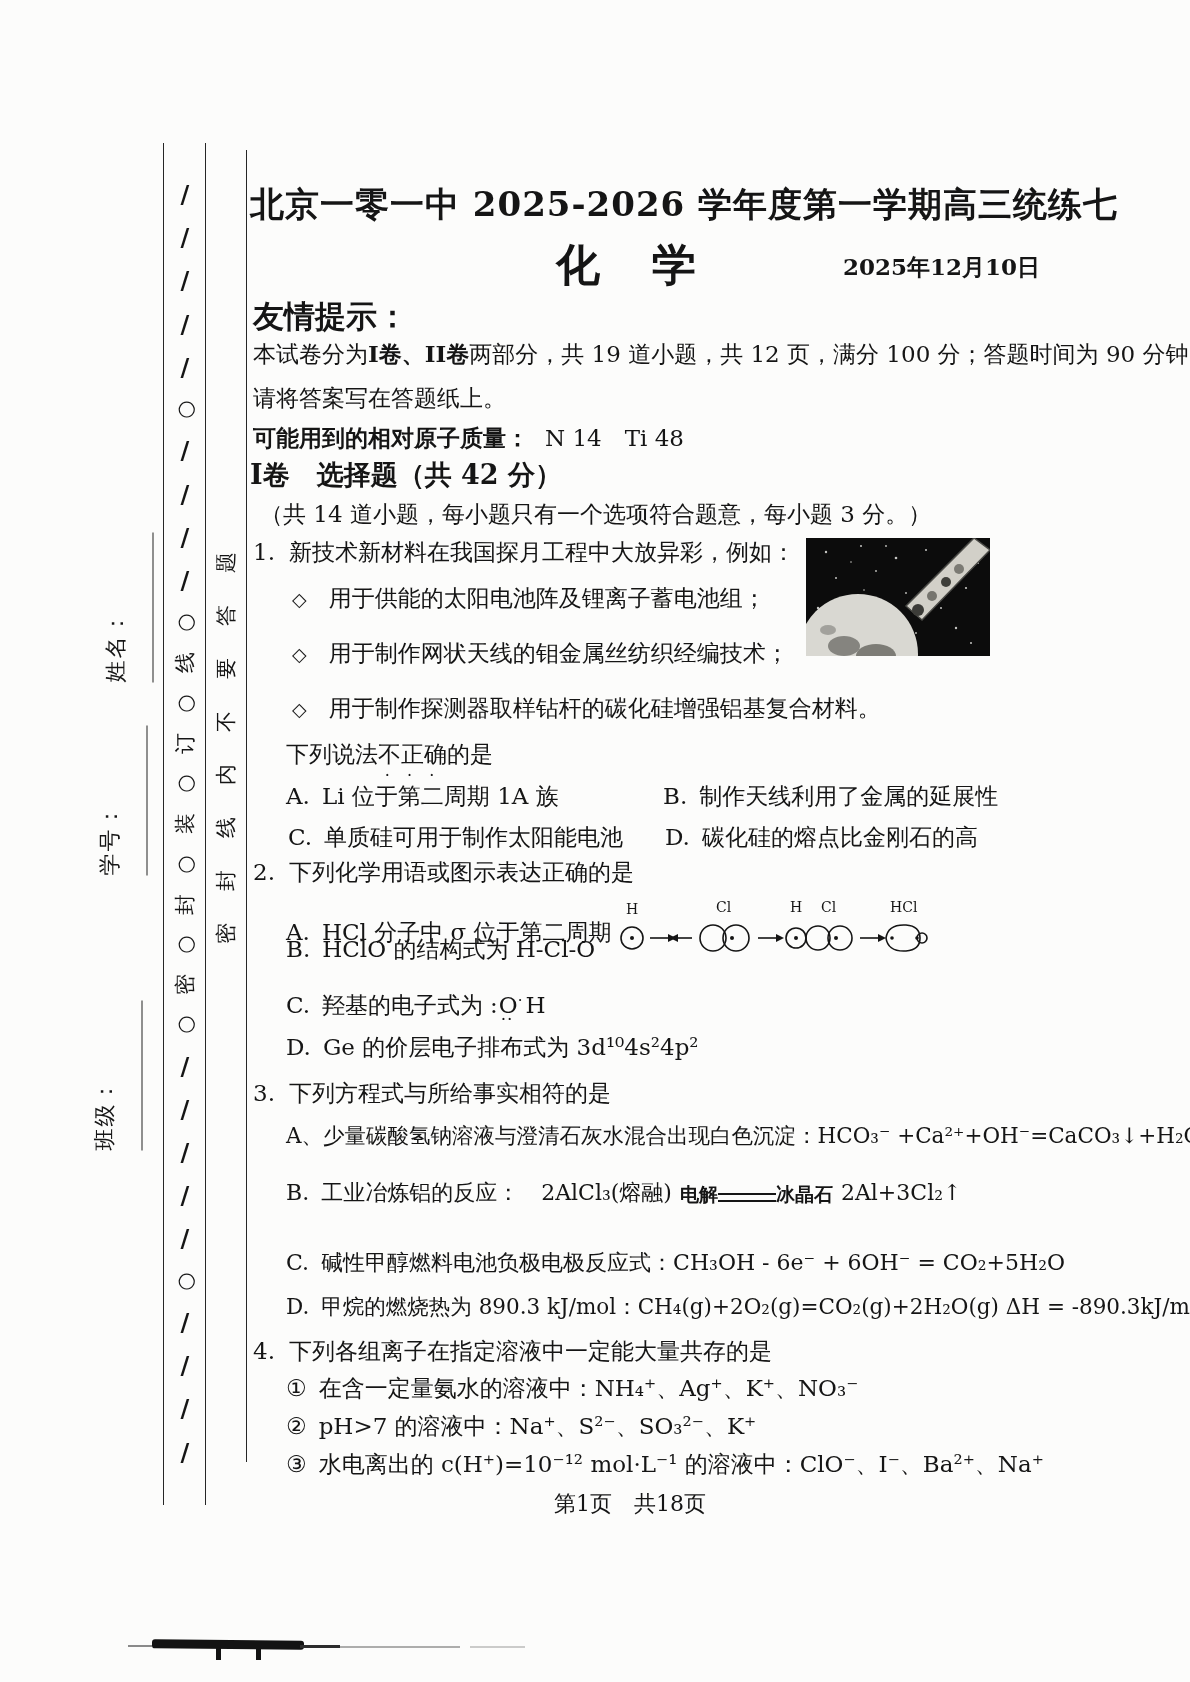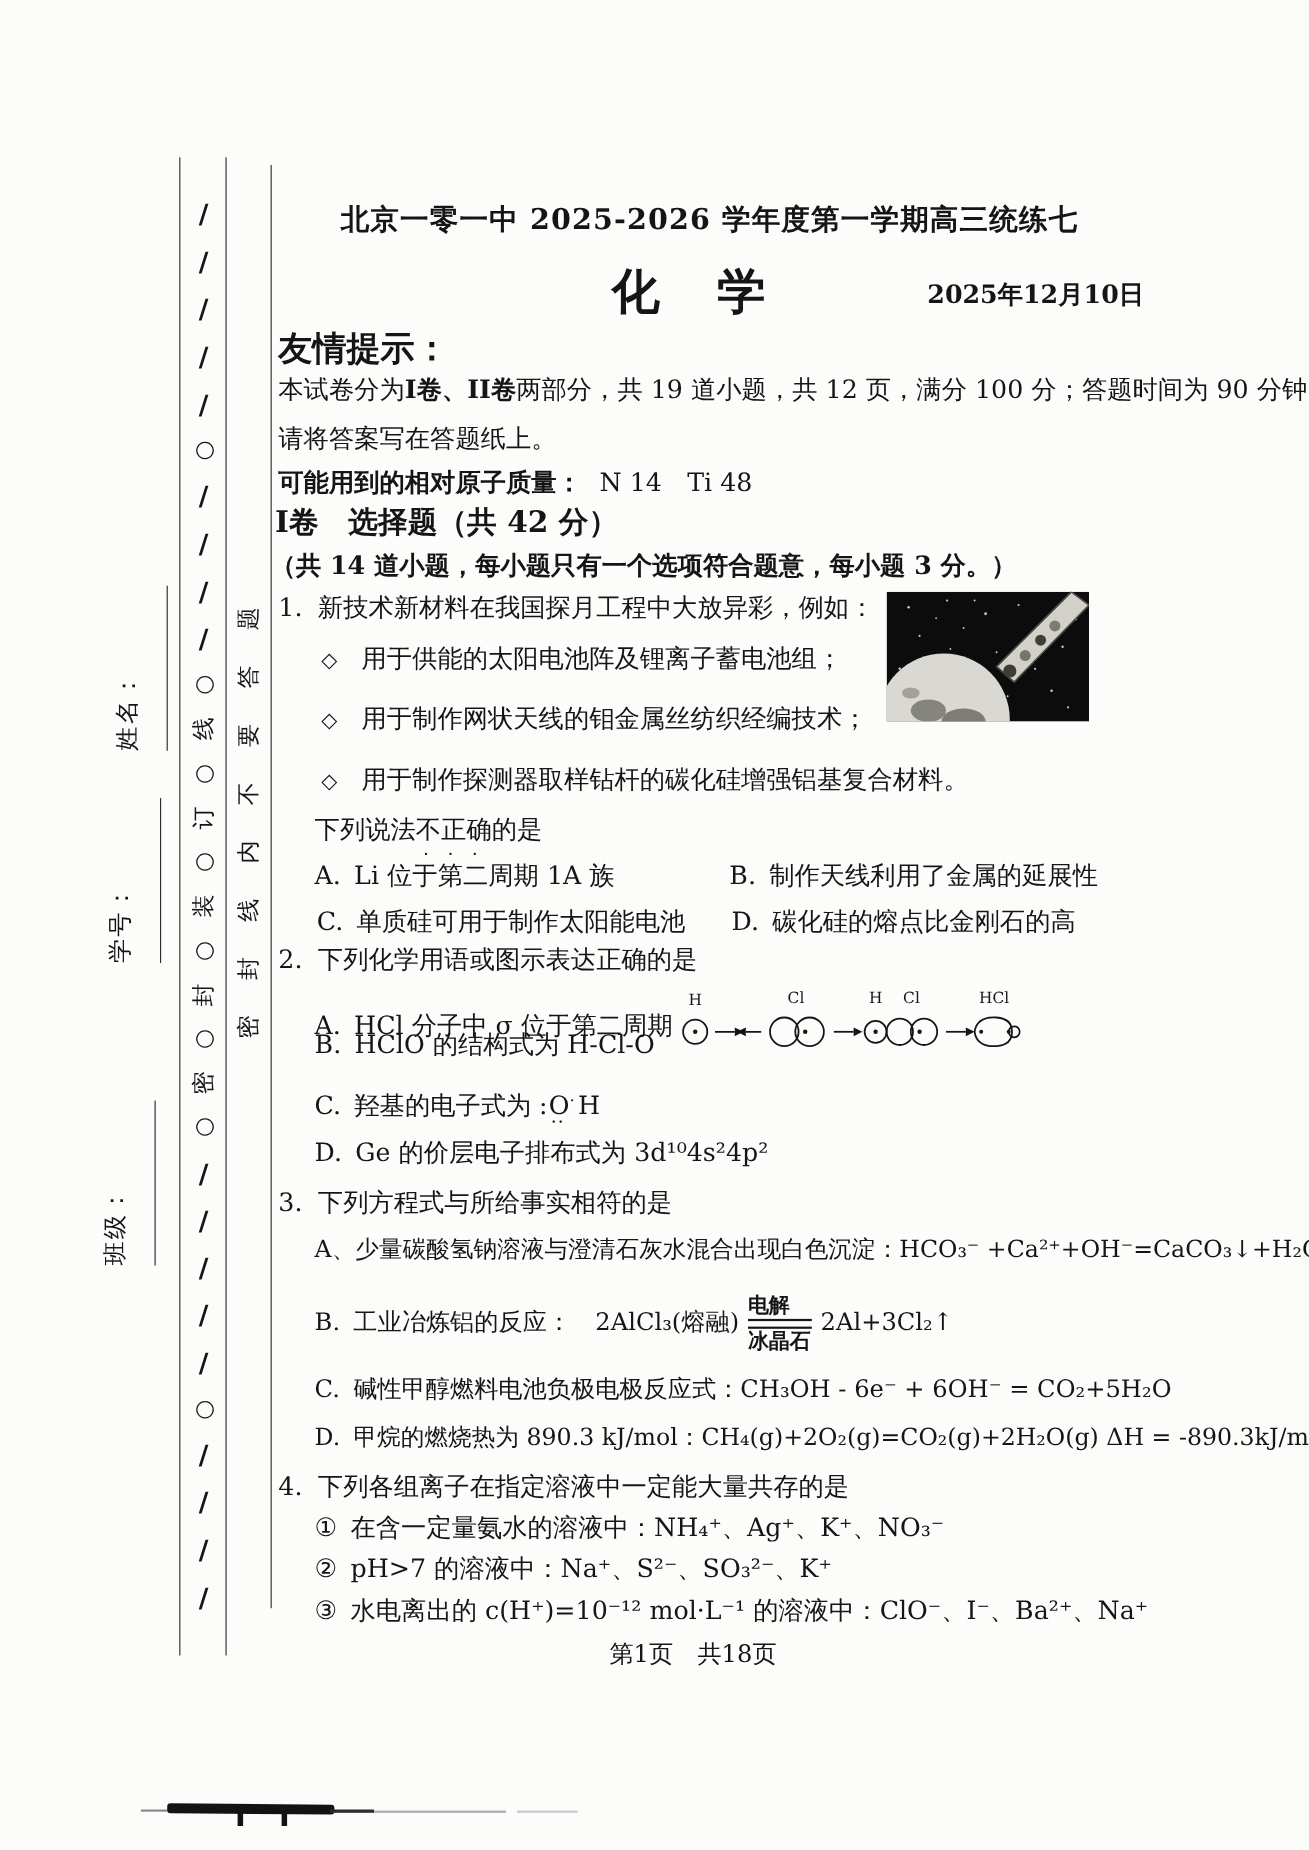"北京一零一中 2025-2026 学年度第一学期高三统练七" .title { font-size: 26px -> 34px }
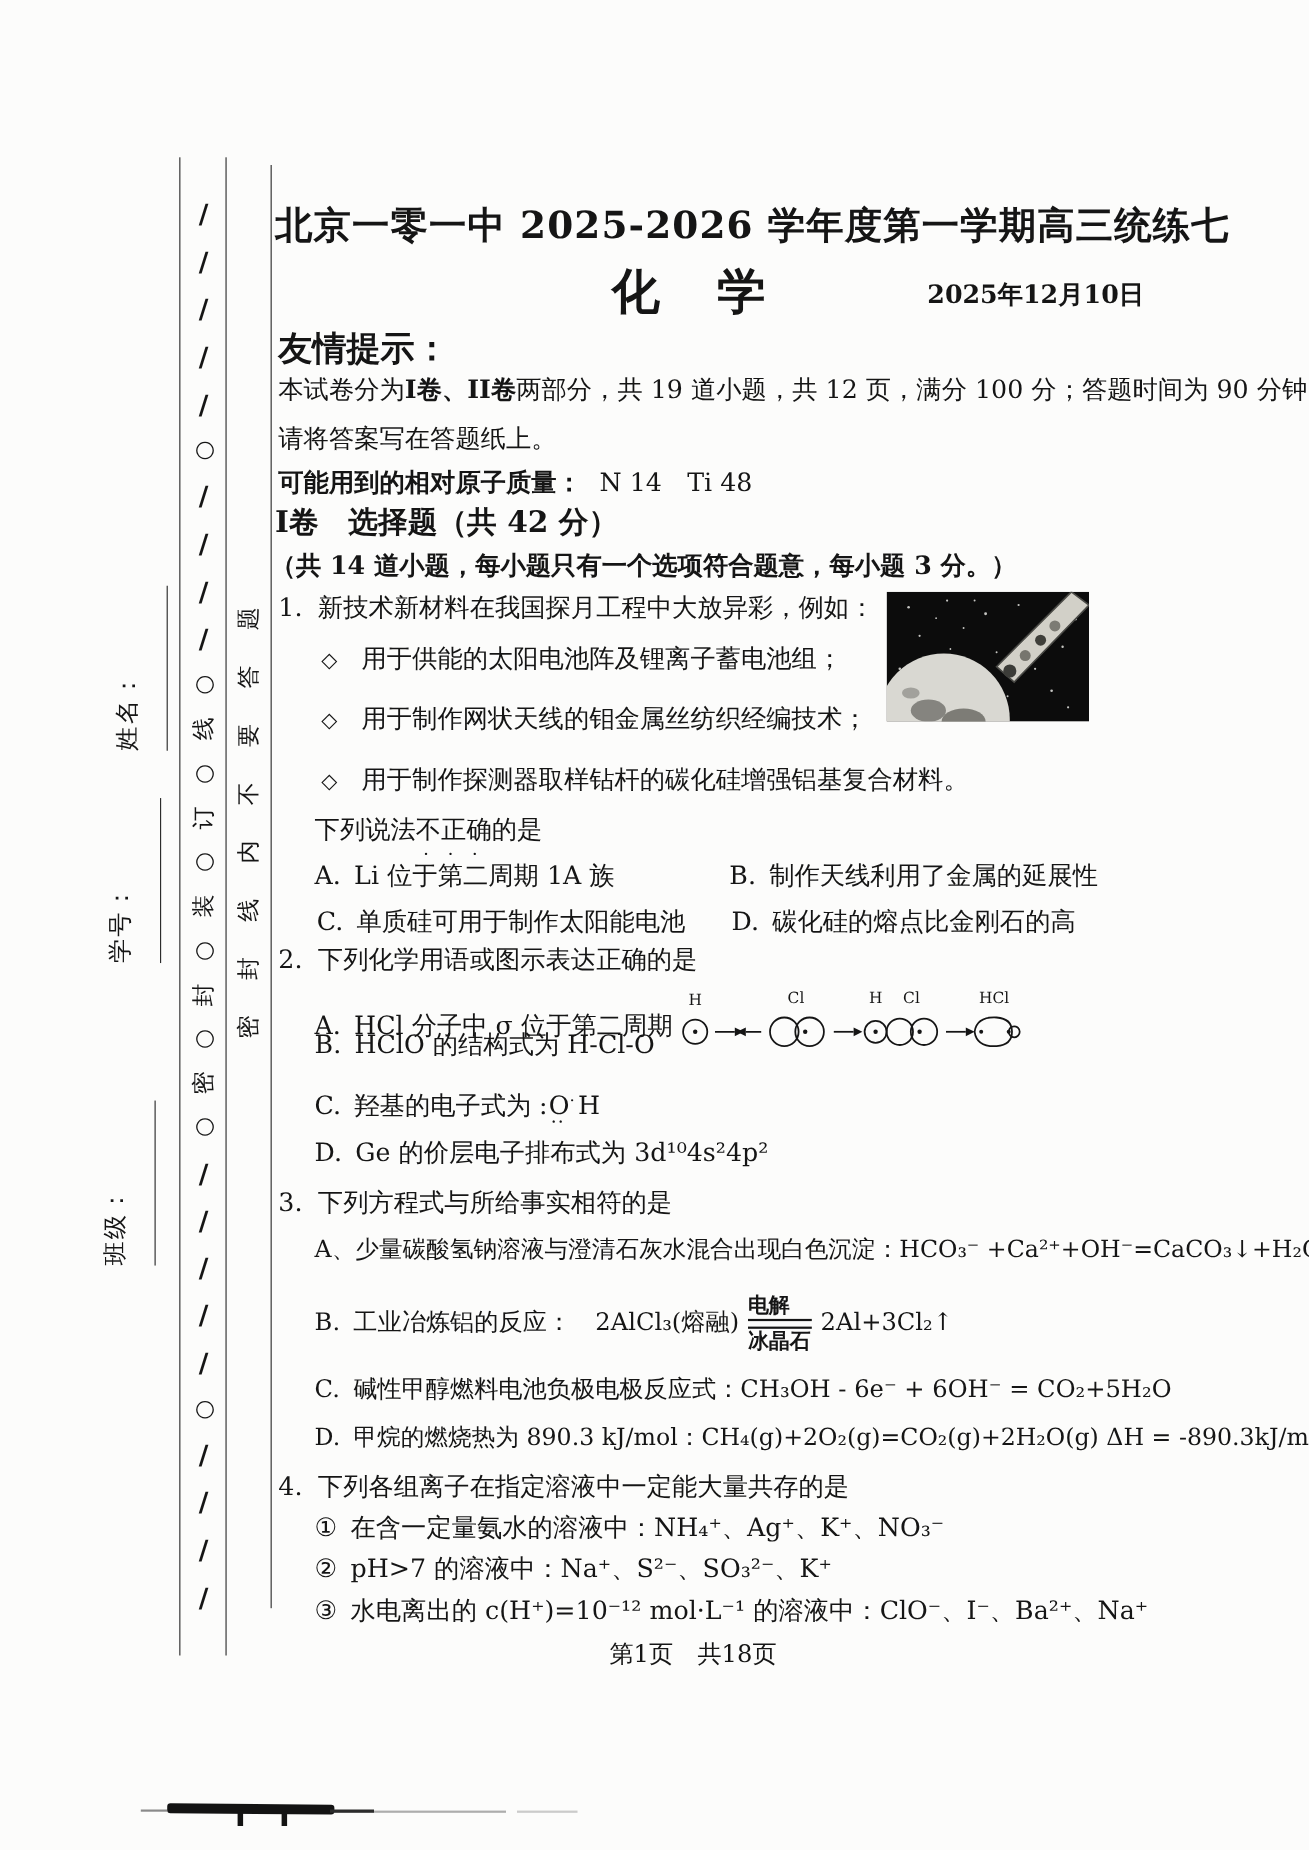"（共 14 道小题，每小题只有一个选项符合题意，每小题 3 分。）" .subline { font-weight: 700 -> 400; padding-left: none -> 14px }
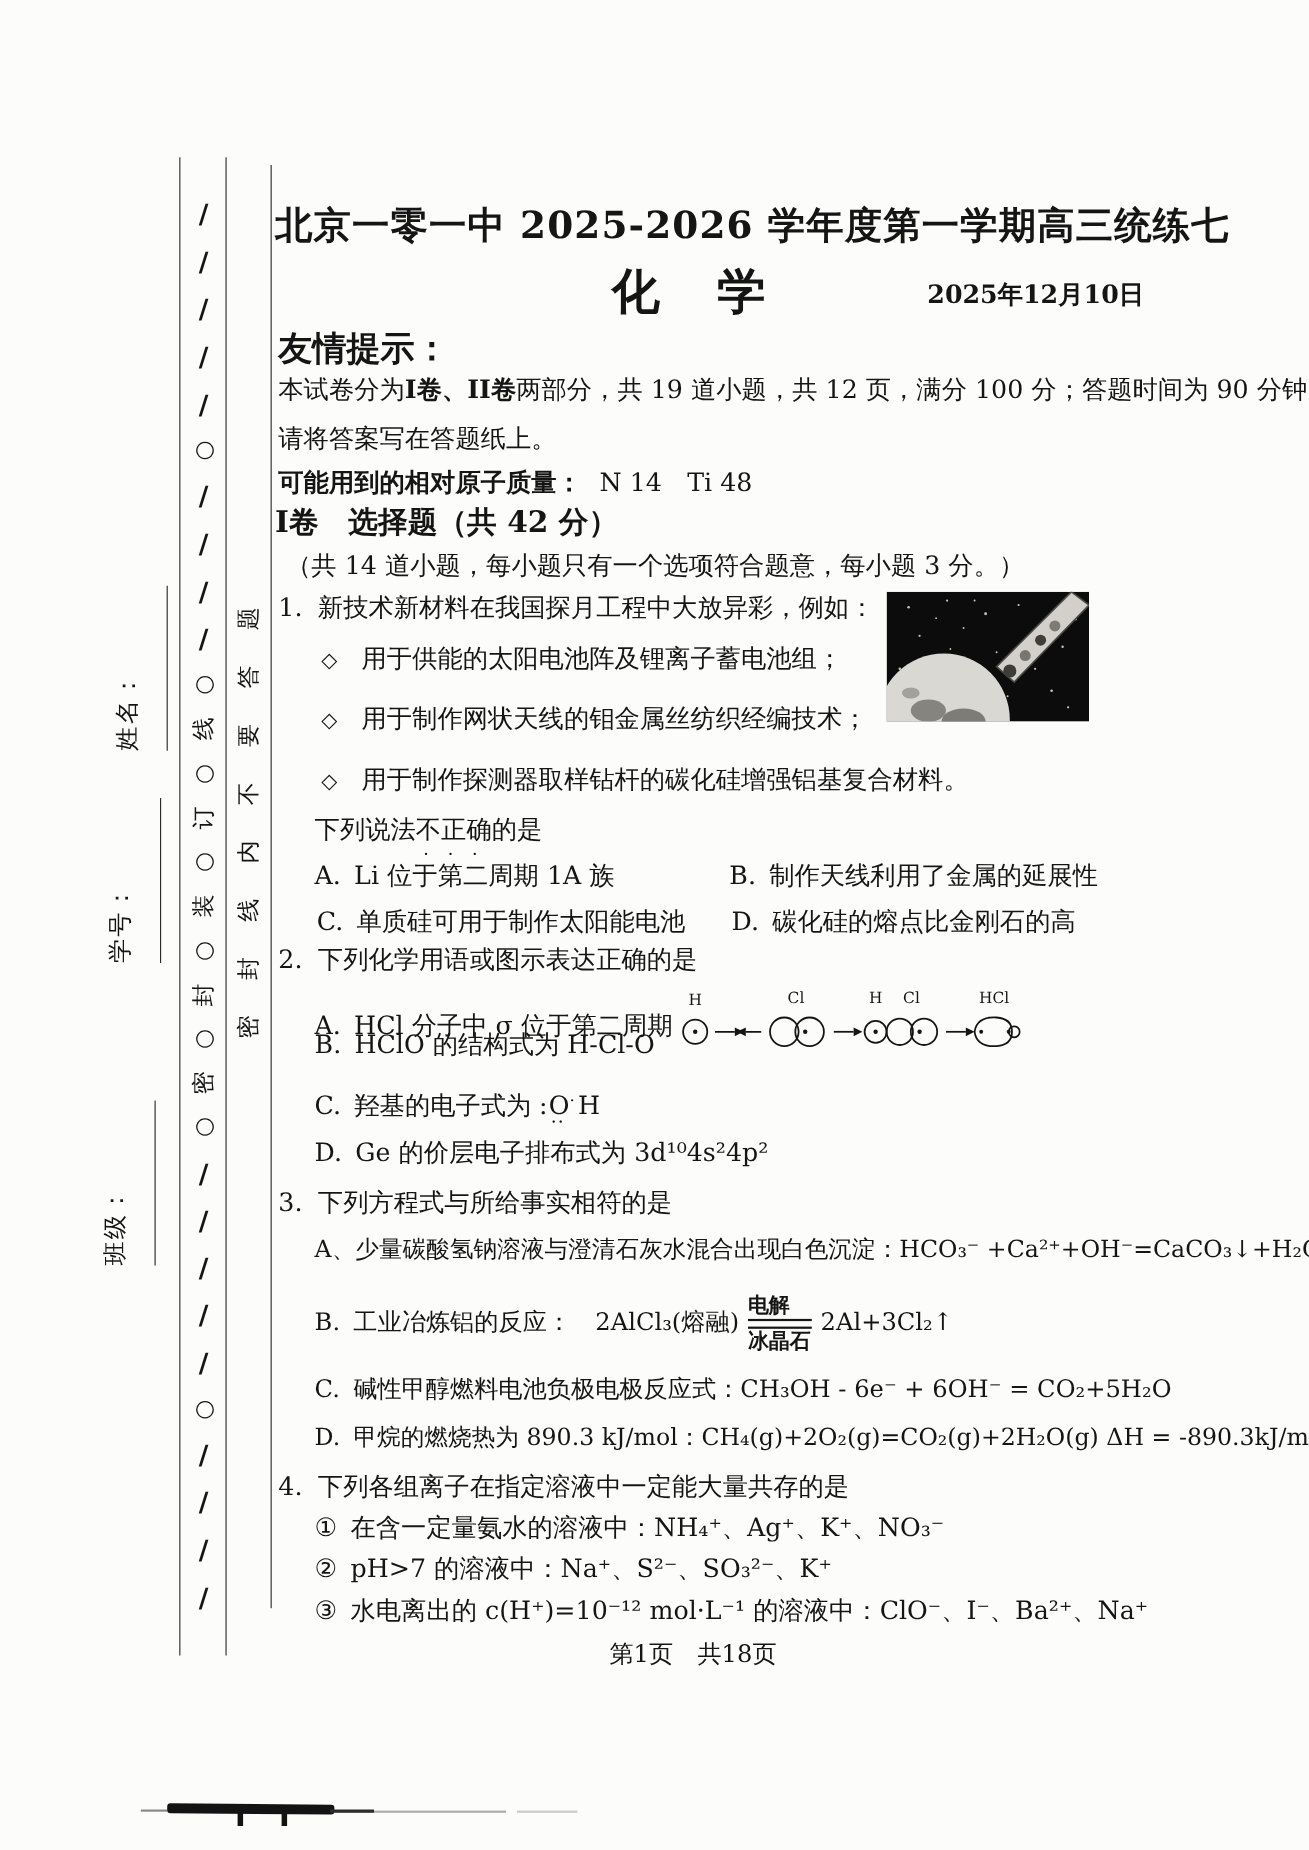"电解" .eqfrac { align-items: flex-start -> flex-end; flex-direction: column -> row }
